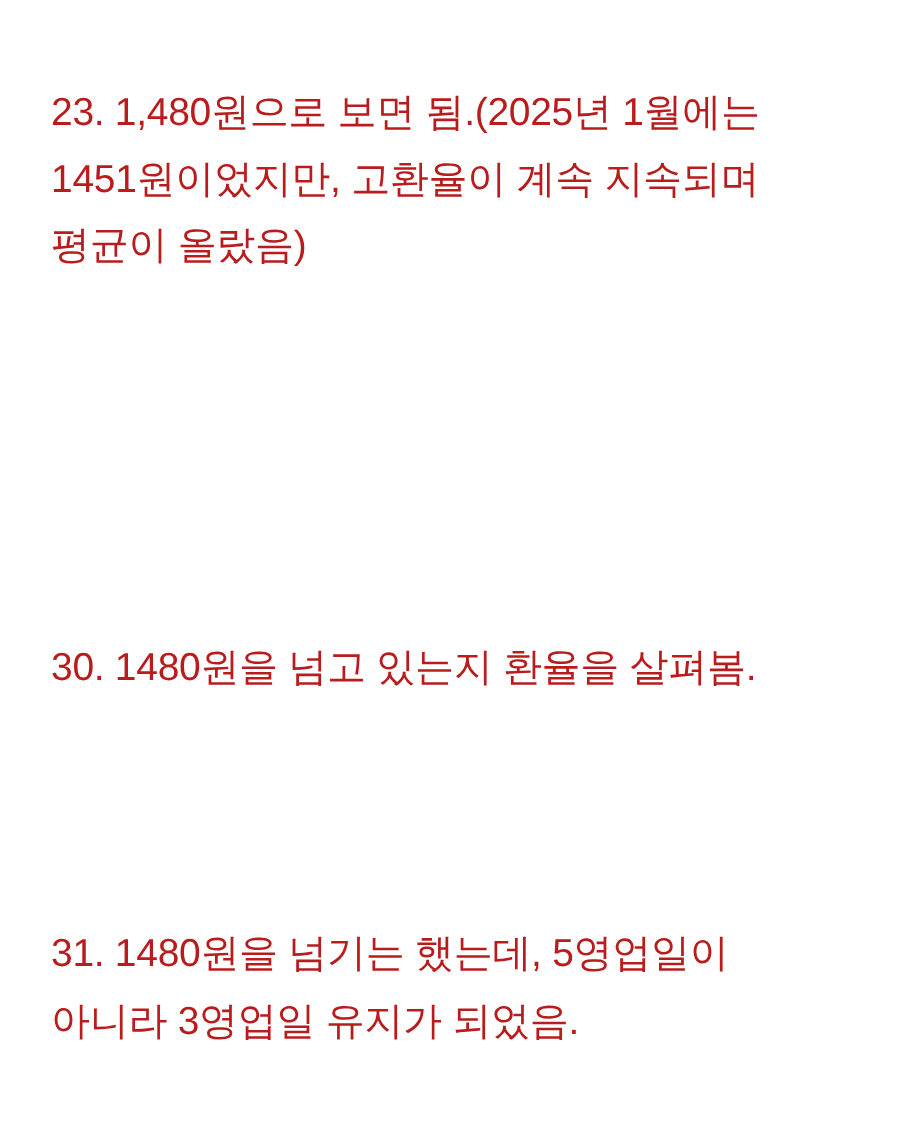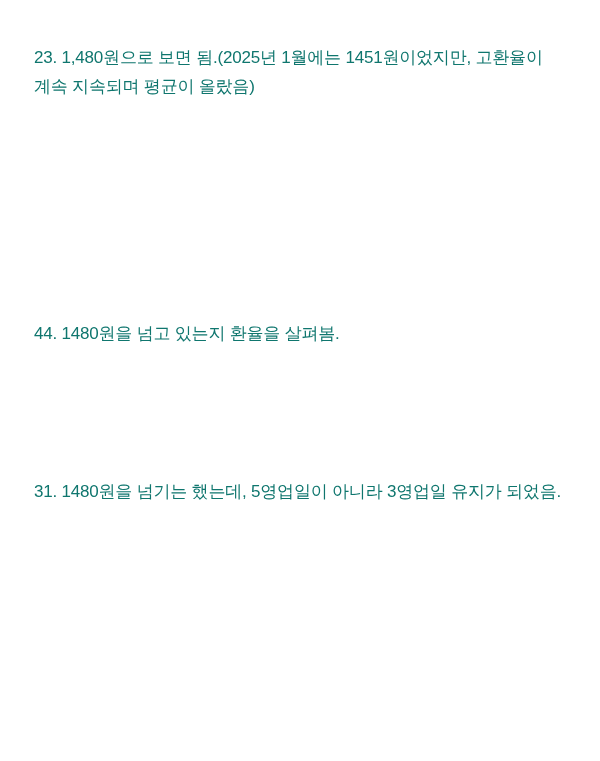"23. 1,480원으로 보면 됨.(2025년 1월에는" .para { color: #0f766e -> #b91c1c; font-size: 17px -> 26px }
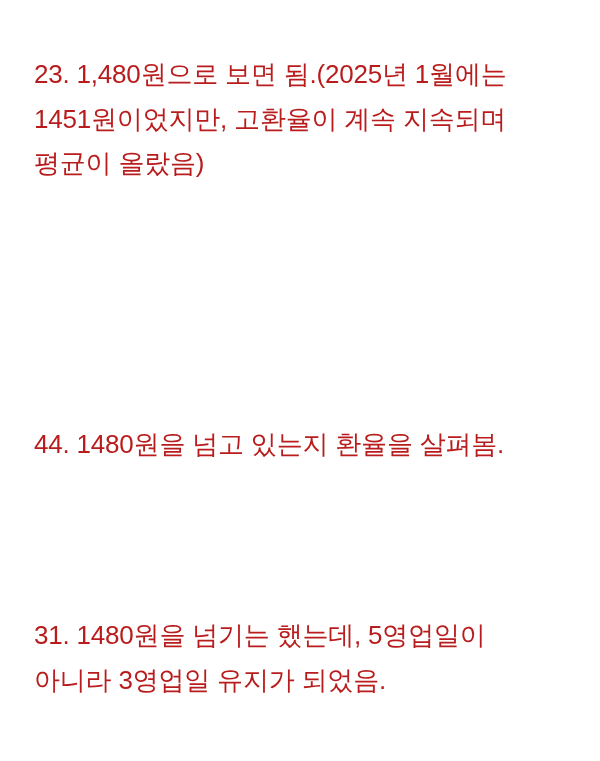"44. 1480원을 넘고 있는지 환율을" p.para { text: 44 -> 30 }
